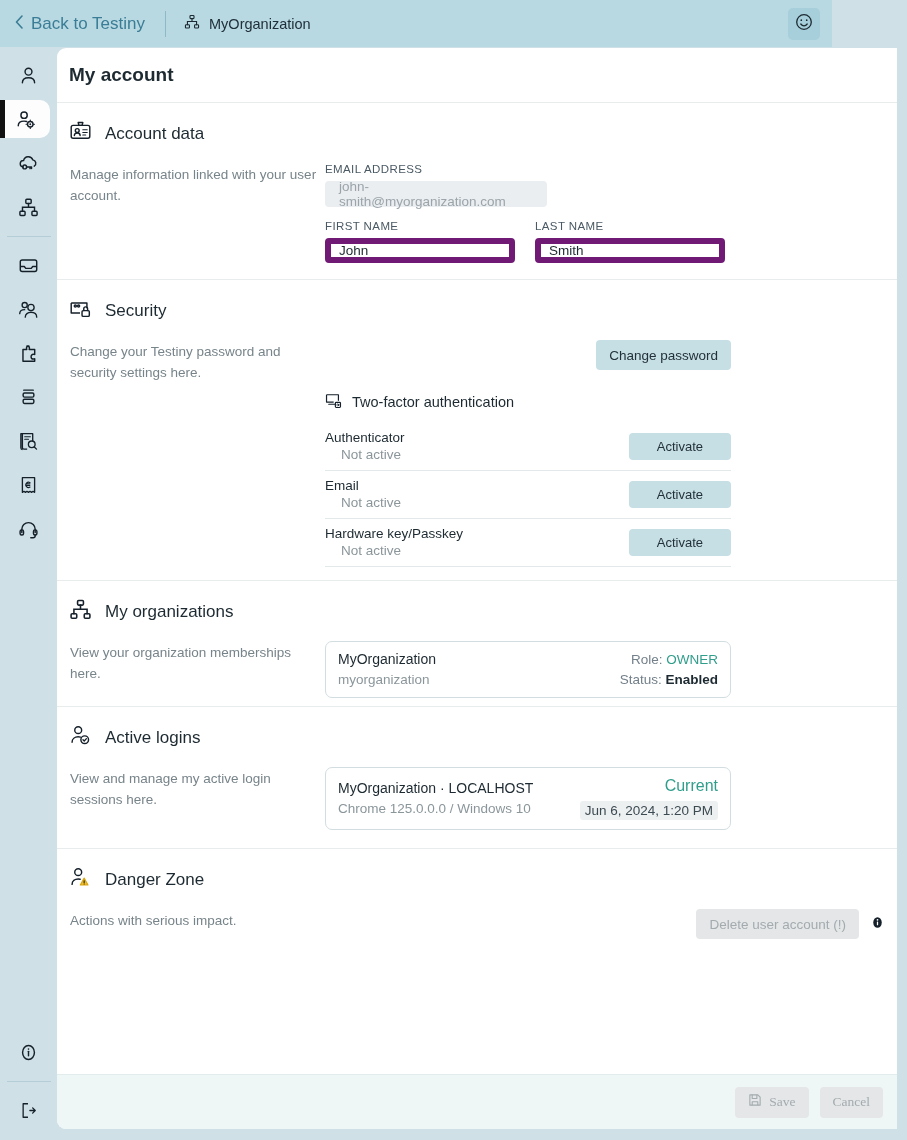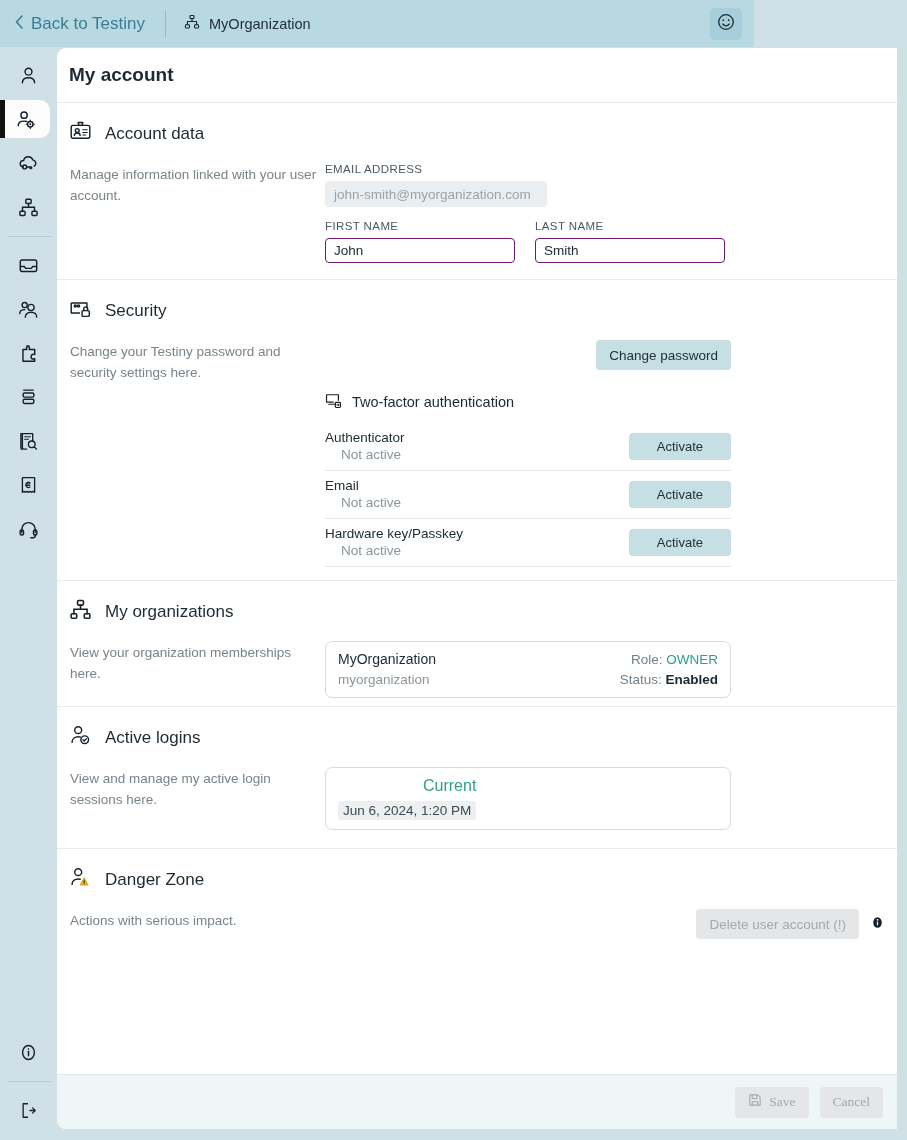"Back to Testiny" .topbar { width: 754px -> 832px }
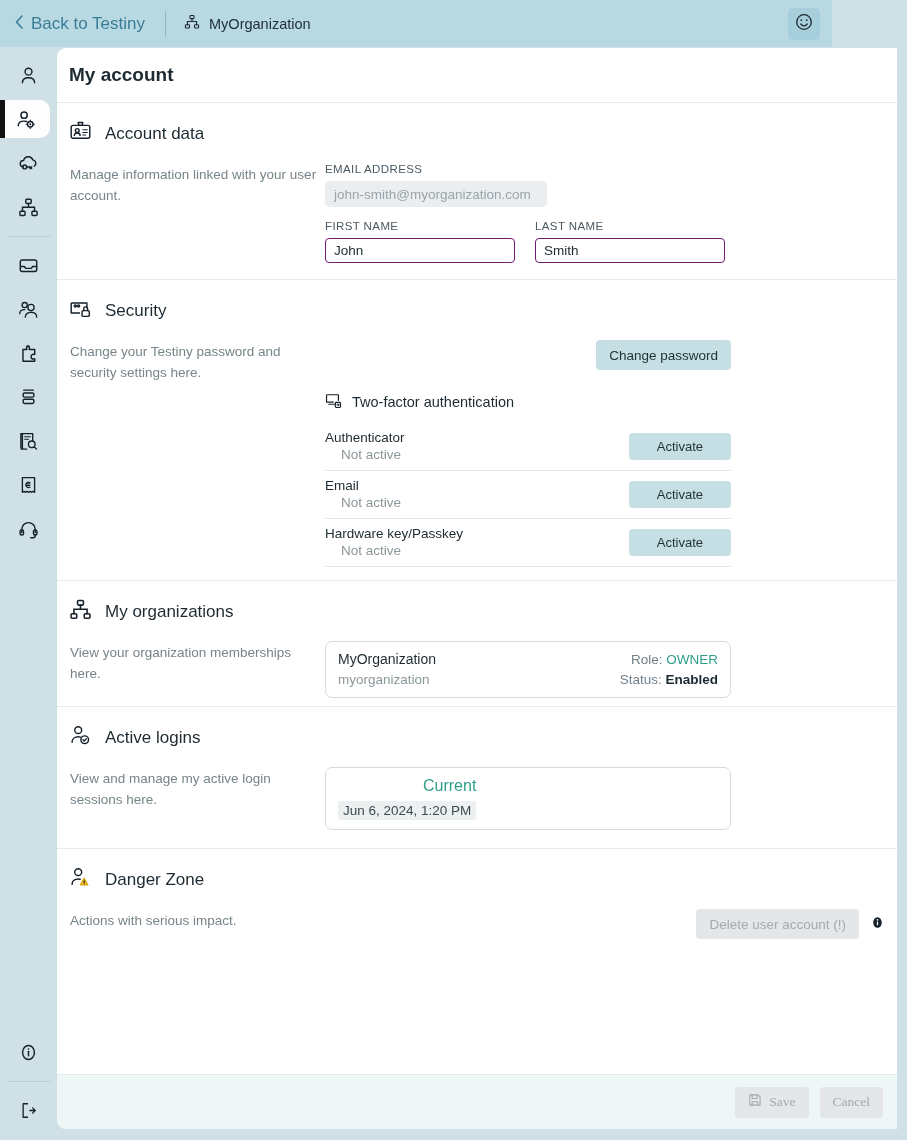"john-smith@myorganization.com" .input { border: 1px solid #701a75 -> 6px solid #701a75 }
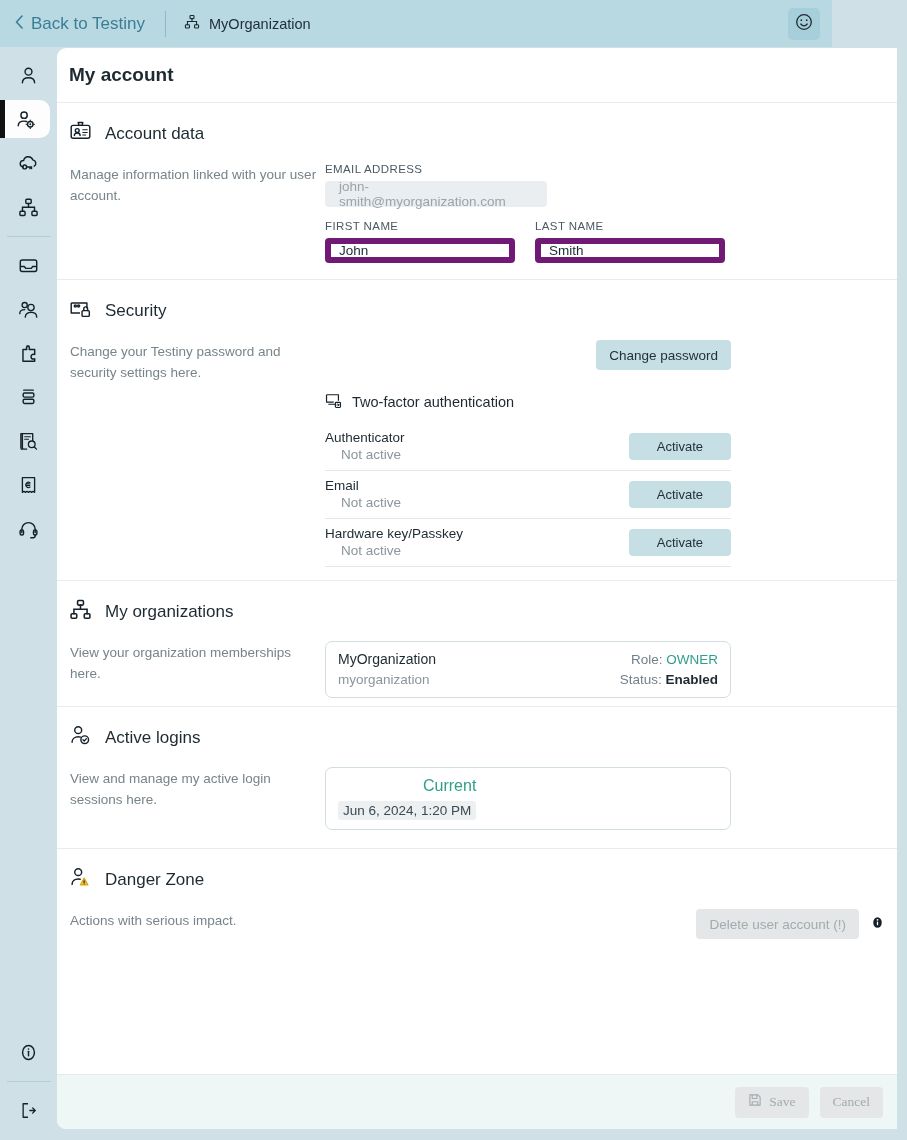"MyOrganization · LOCALHOST" div { html: none -> <div> <div>MyOrganization · LOCALHOST</div> <div>Chrome 125.0.0.0 / Windows 10</div> </div> }
